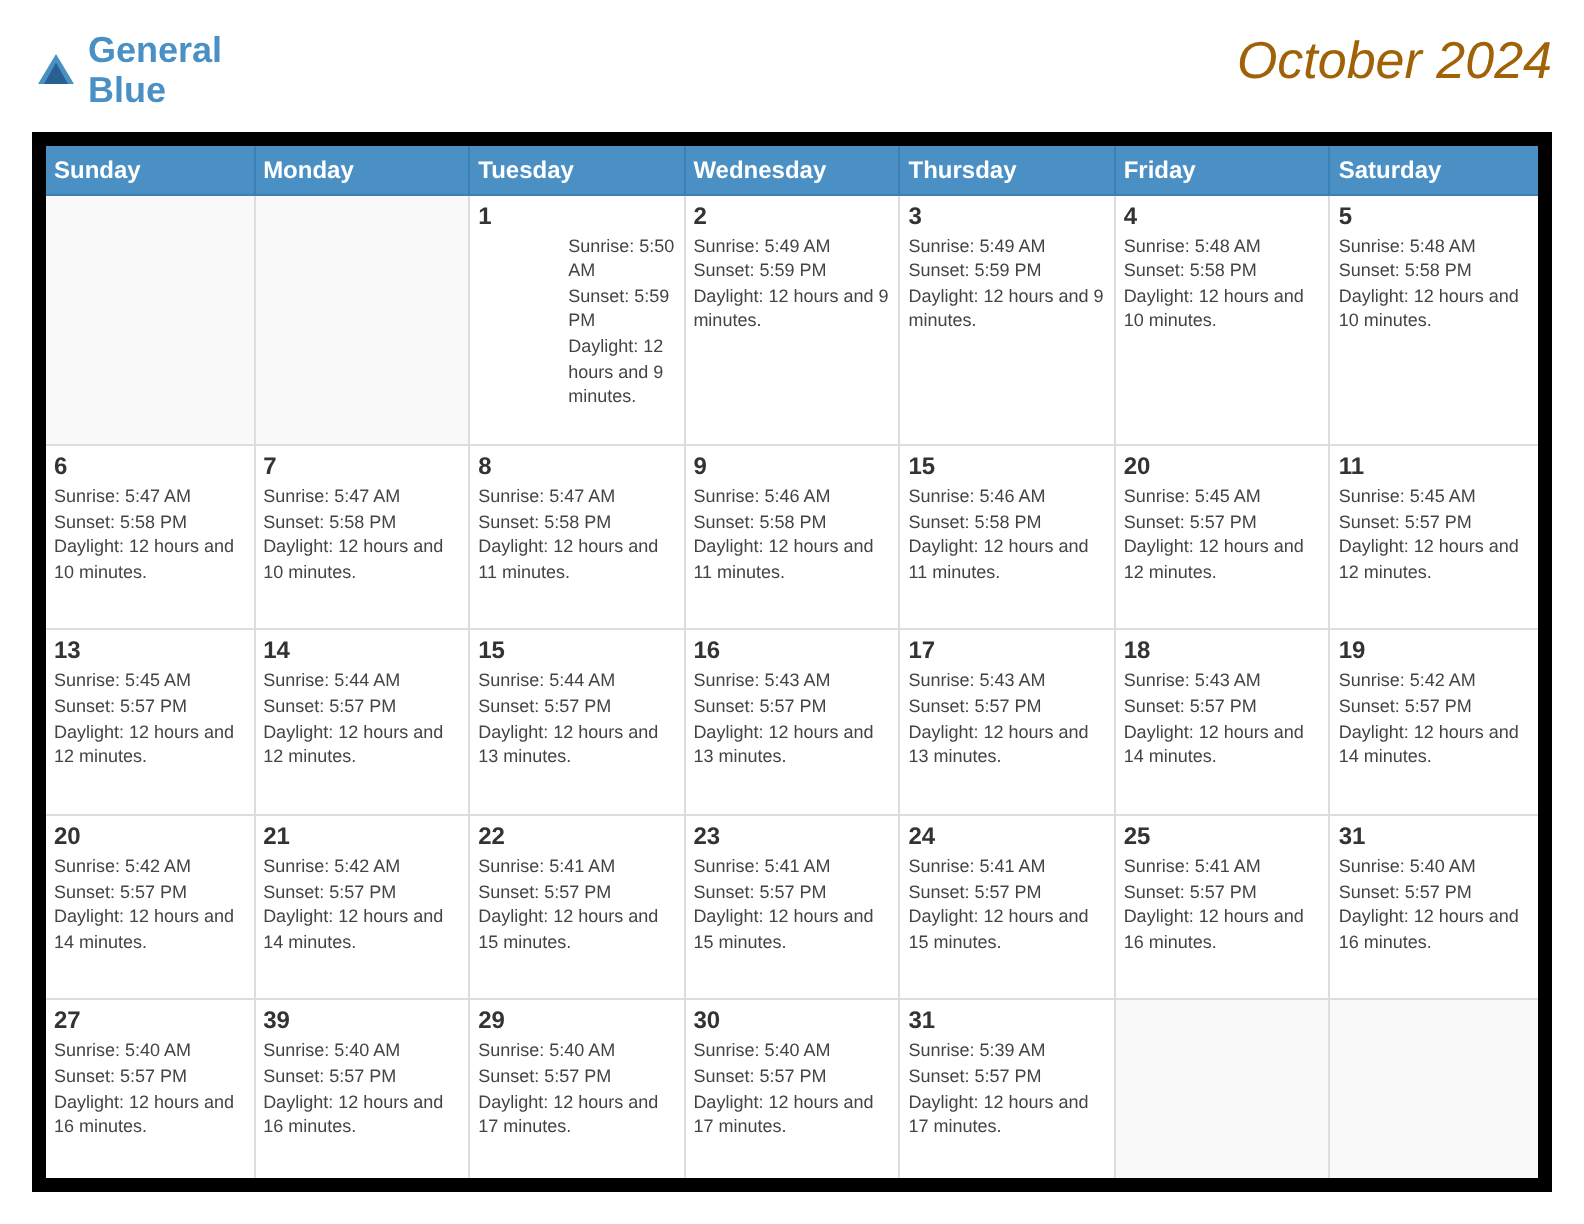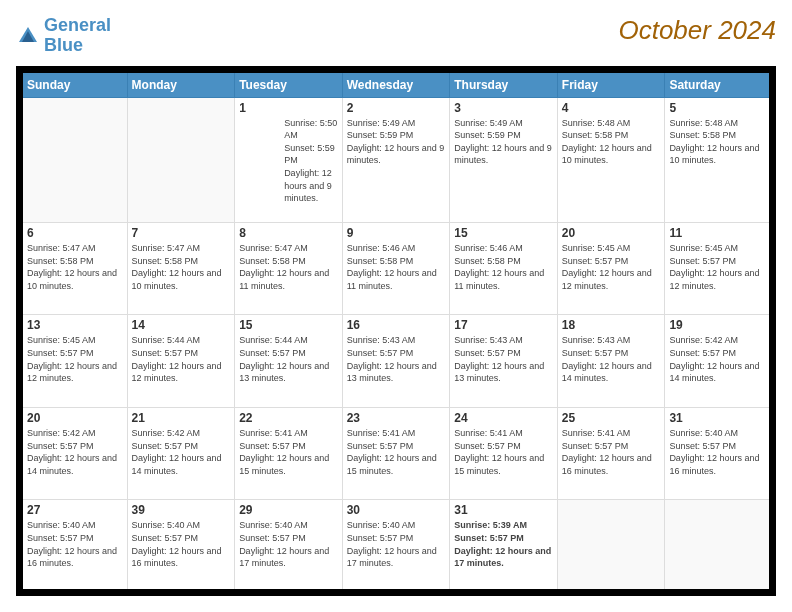"Sunrise: 5:39 AM" div.day-info { font-weight: bold -> none }
